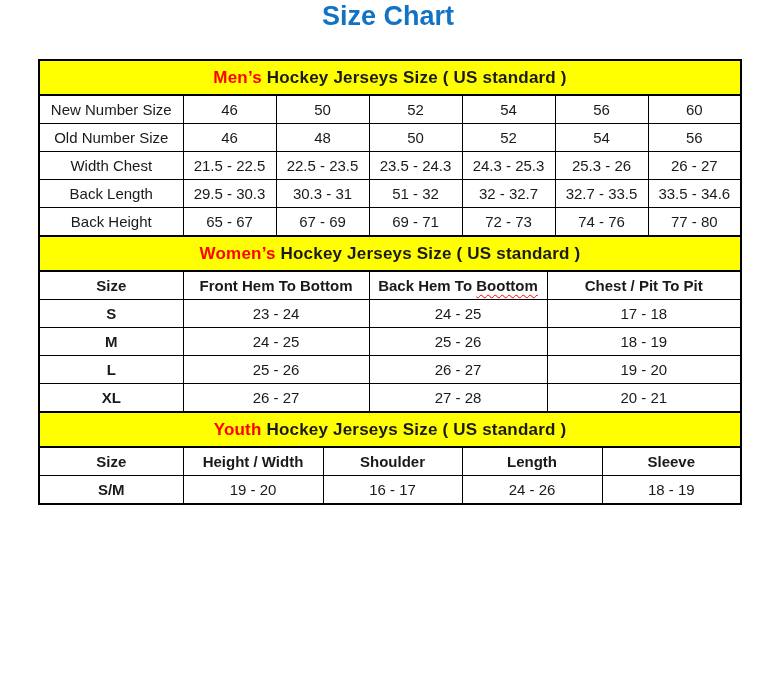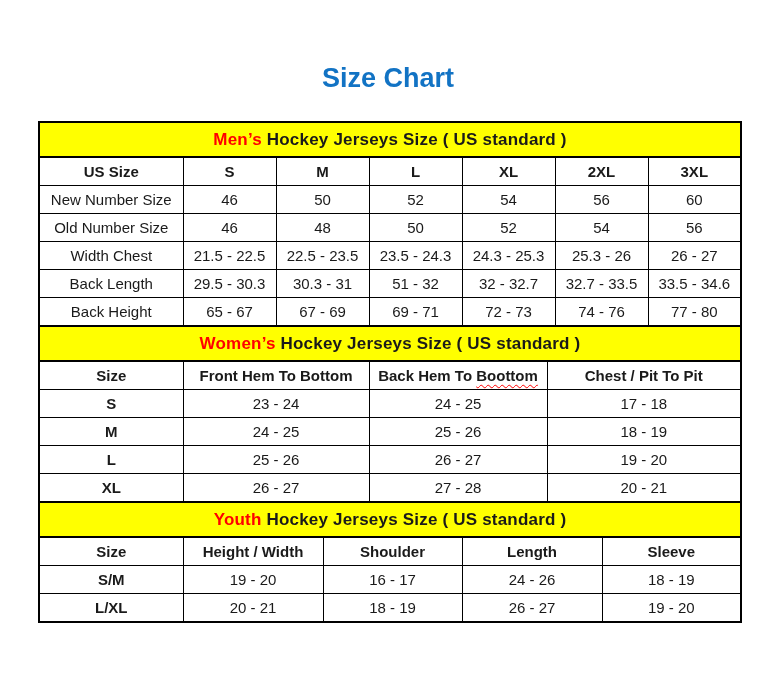"Size Chart" .page-title { padding-top: 62px -> none }
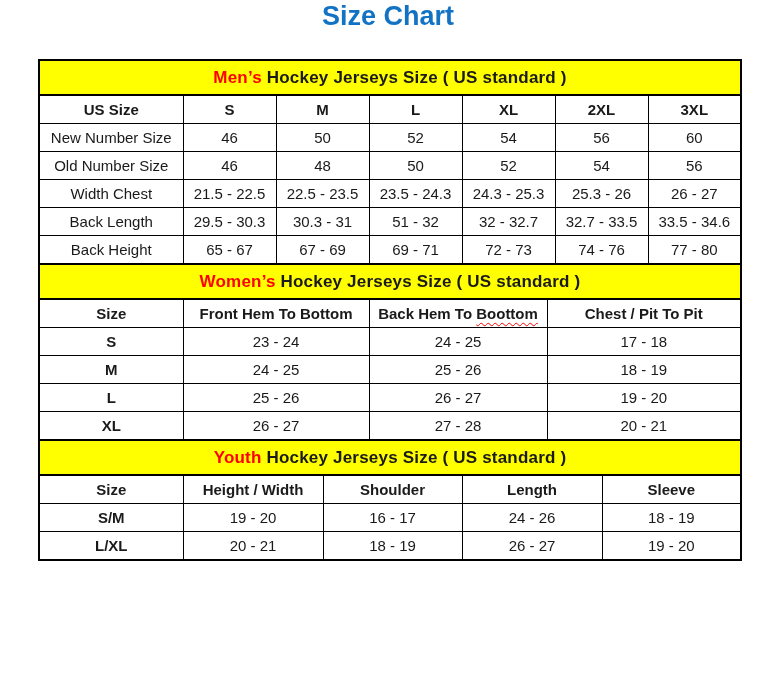"US Size" tr.hdr { html: <tr> <td>US Size</td> <td>S</td> <td>M</td> <td>L</td> <td>XL</td> <td>2XL</td> <td>3XL</td> </tr> -> none }
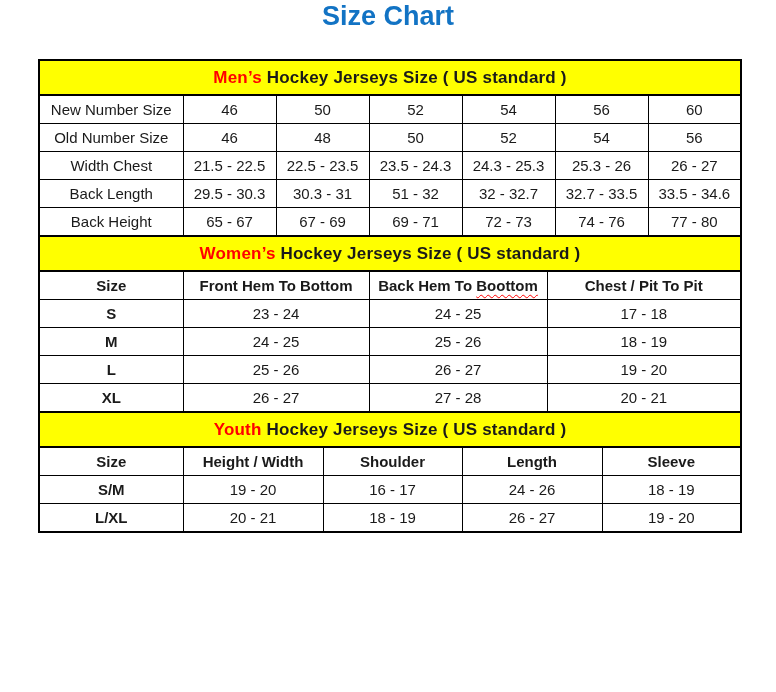"L/XL" tr { html: <tr> <td>L/XL</td> <td>20 - 21</td> <td>18 - 19</td> <td>26 - 27</td> <td>19 - 20</td> </tr> -> none }
